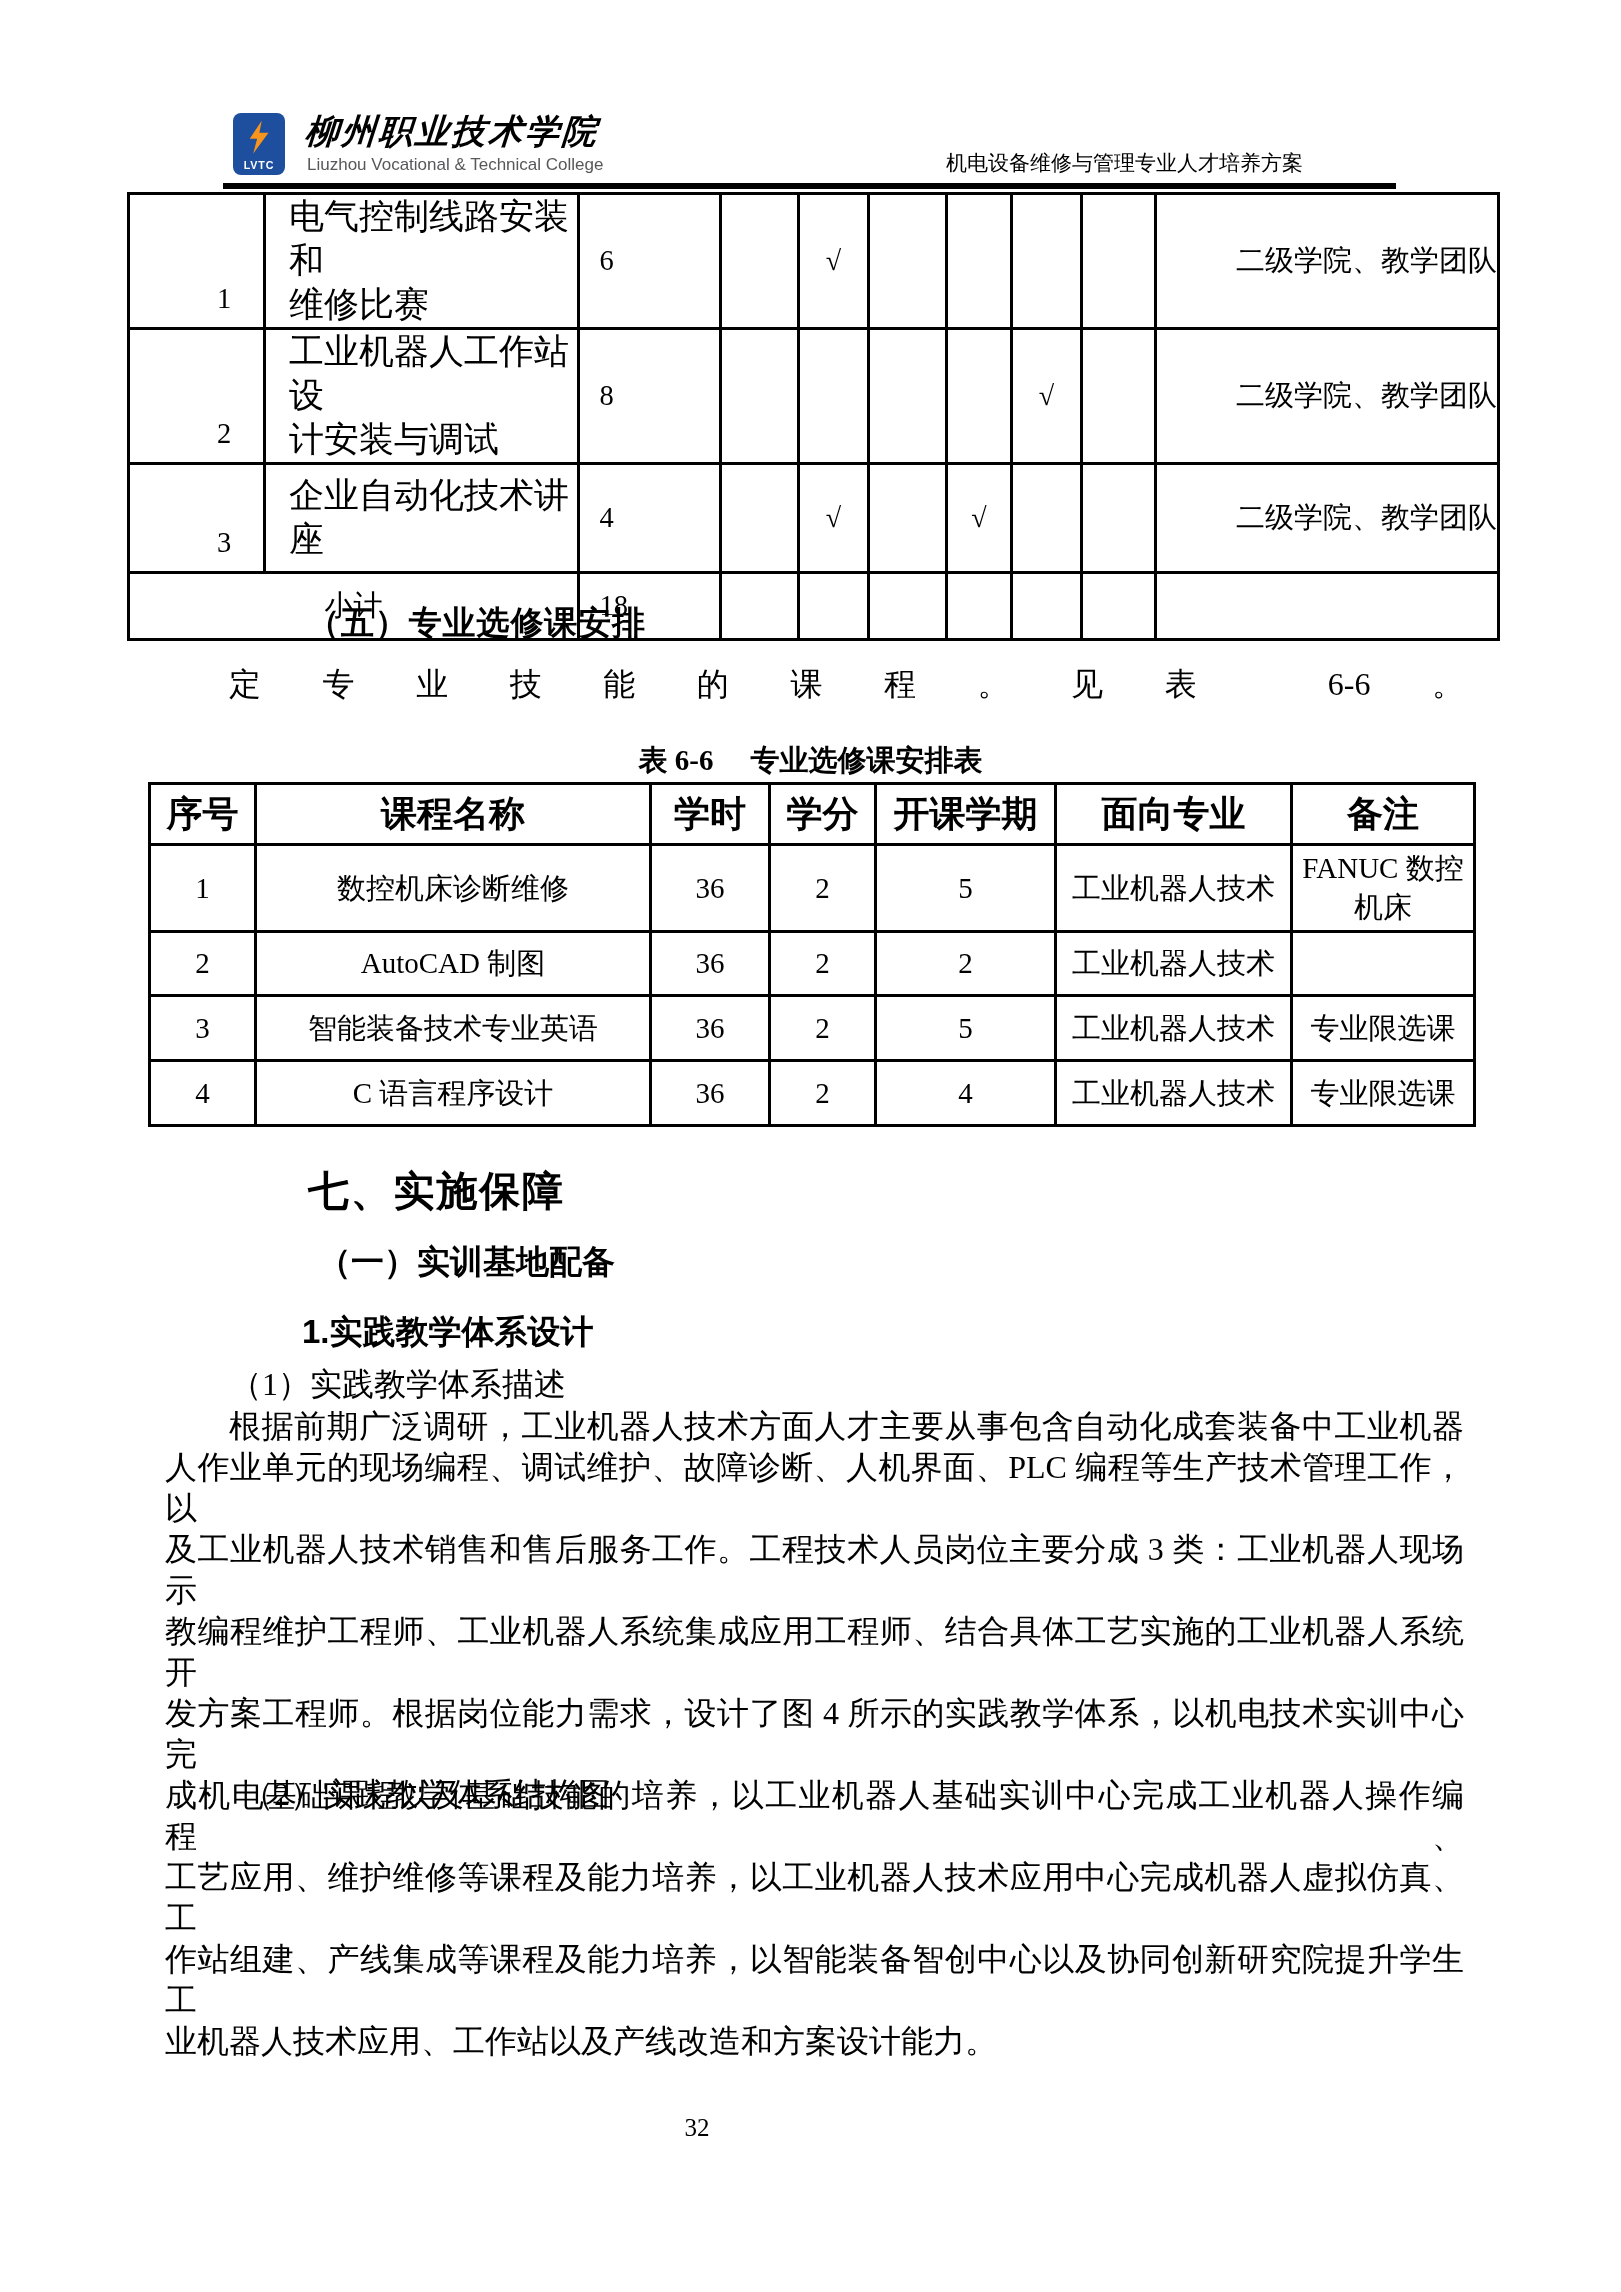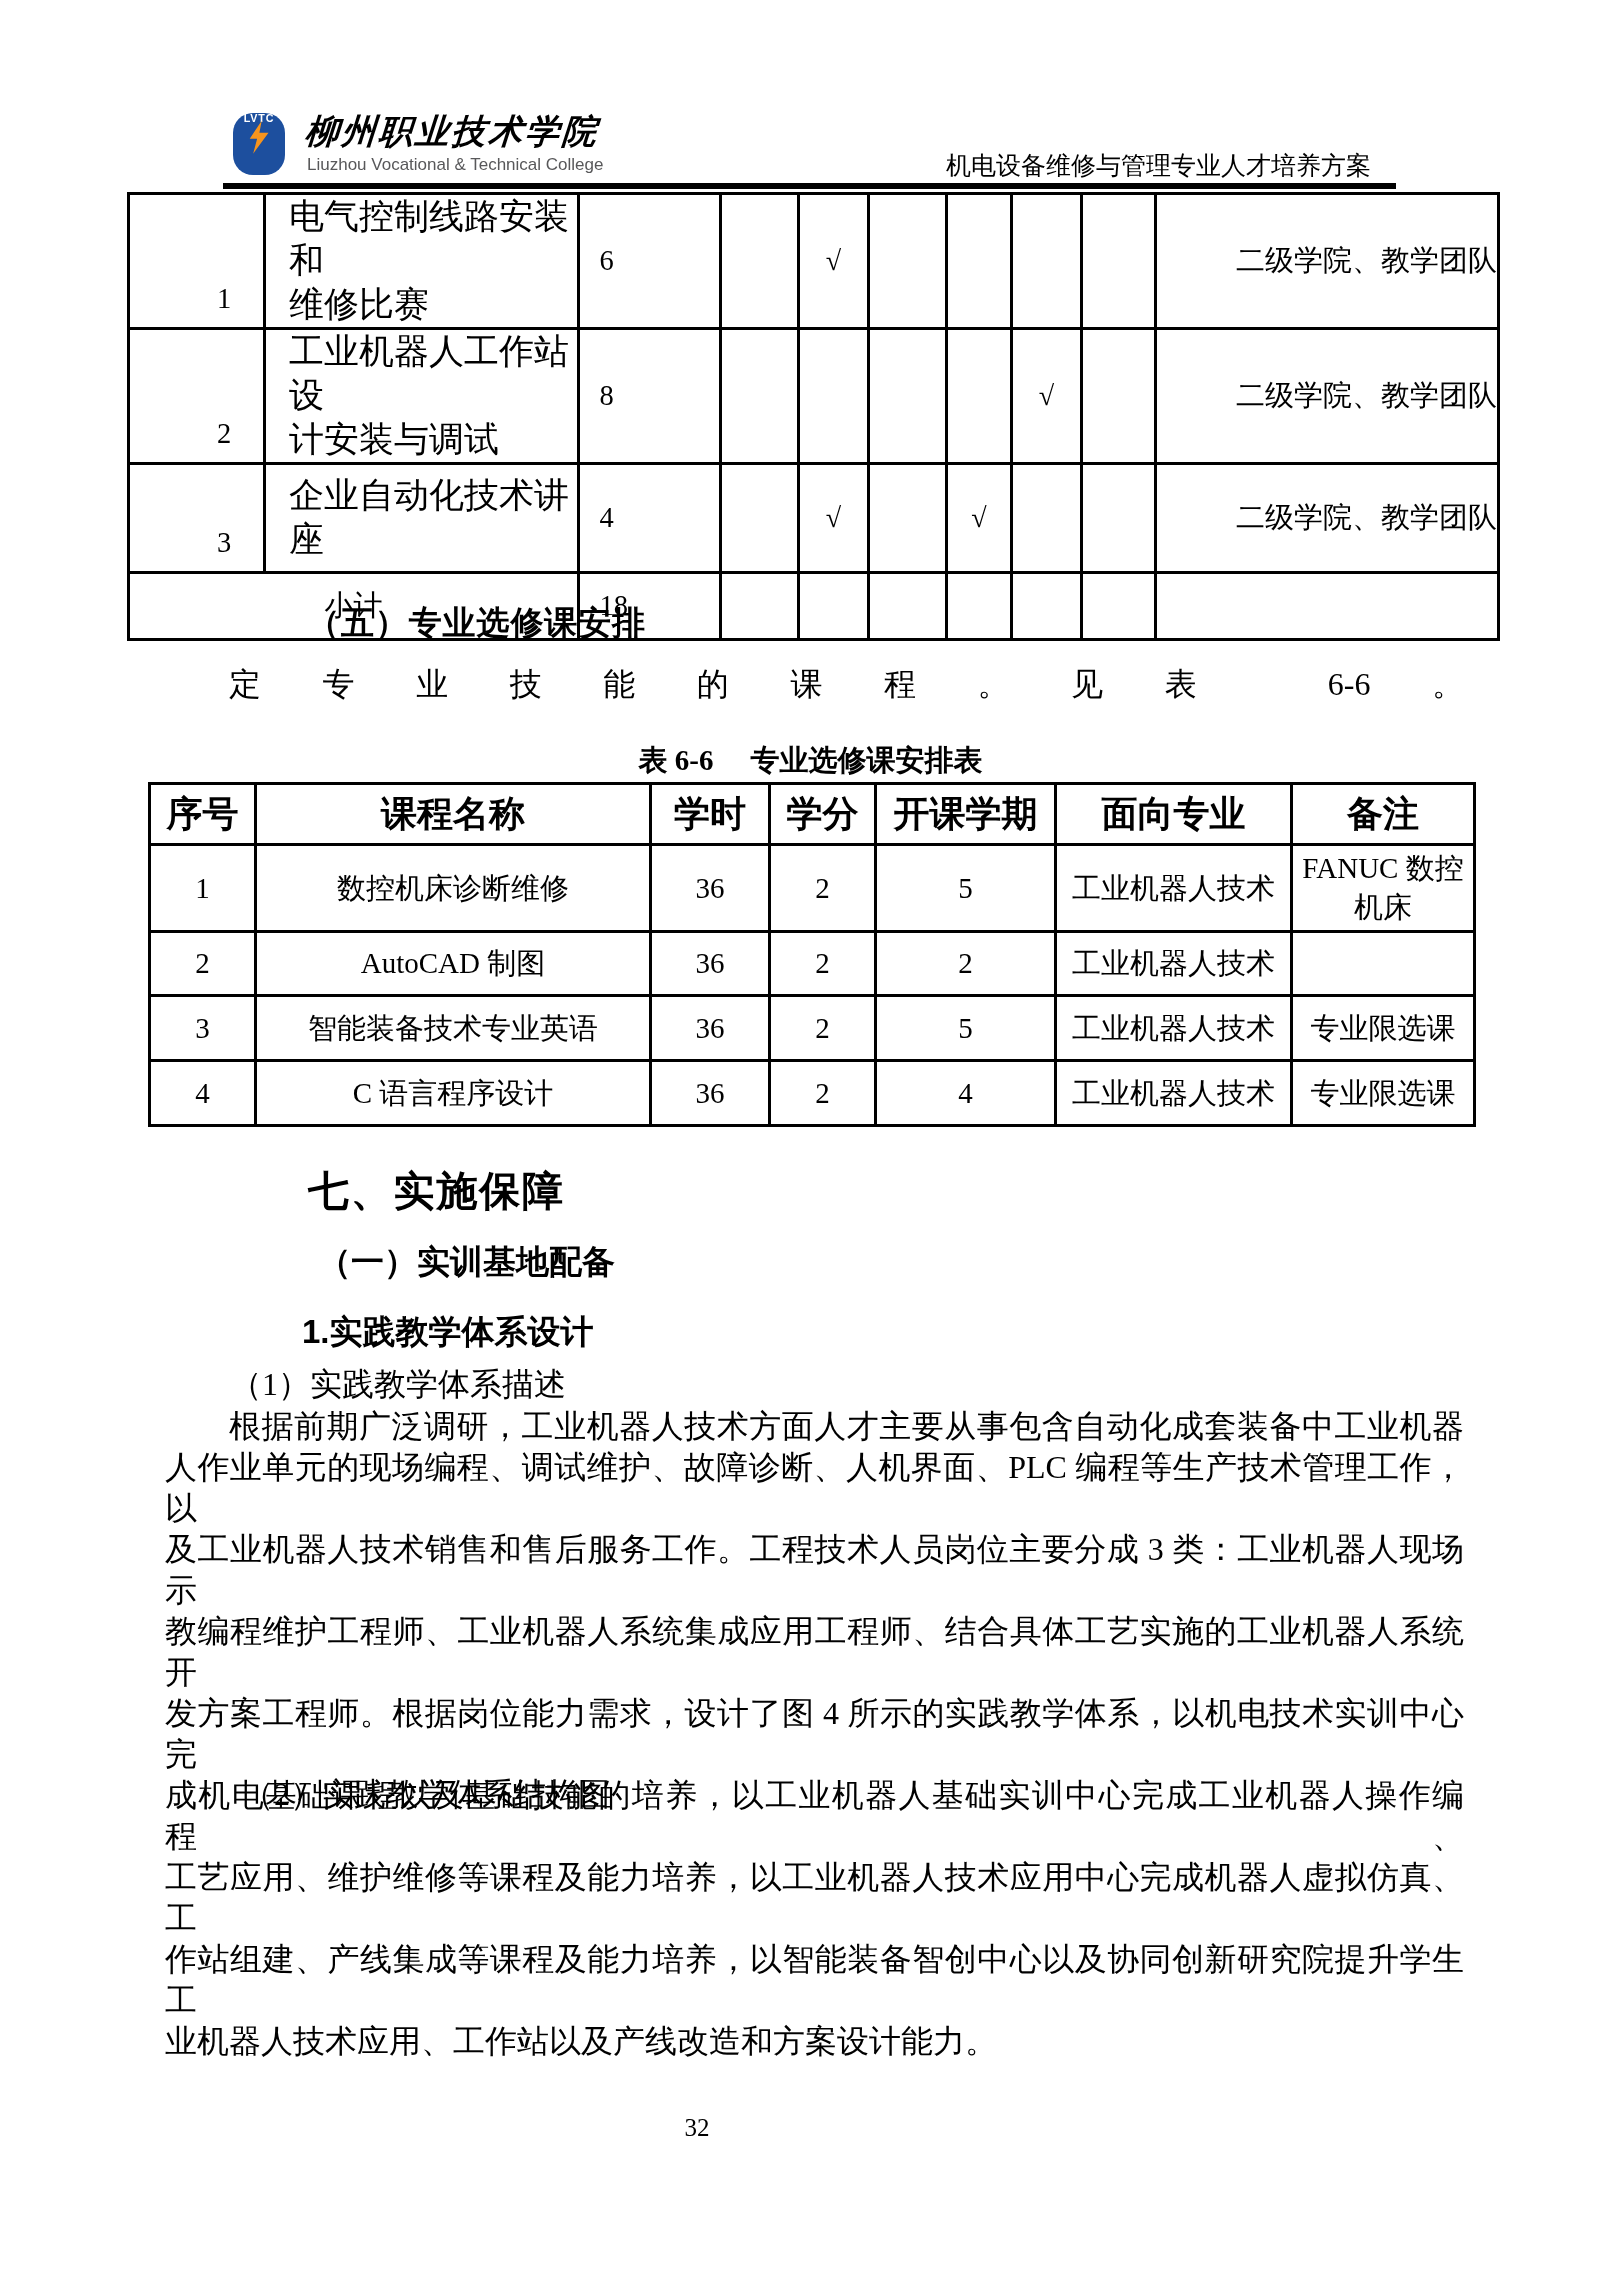"LVTC" .logo-box { border-radius: 20px -> 8px; justify-content: flex-start -> flex-end }
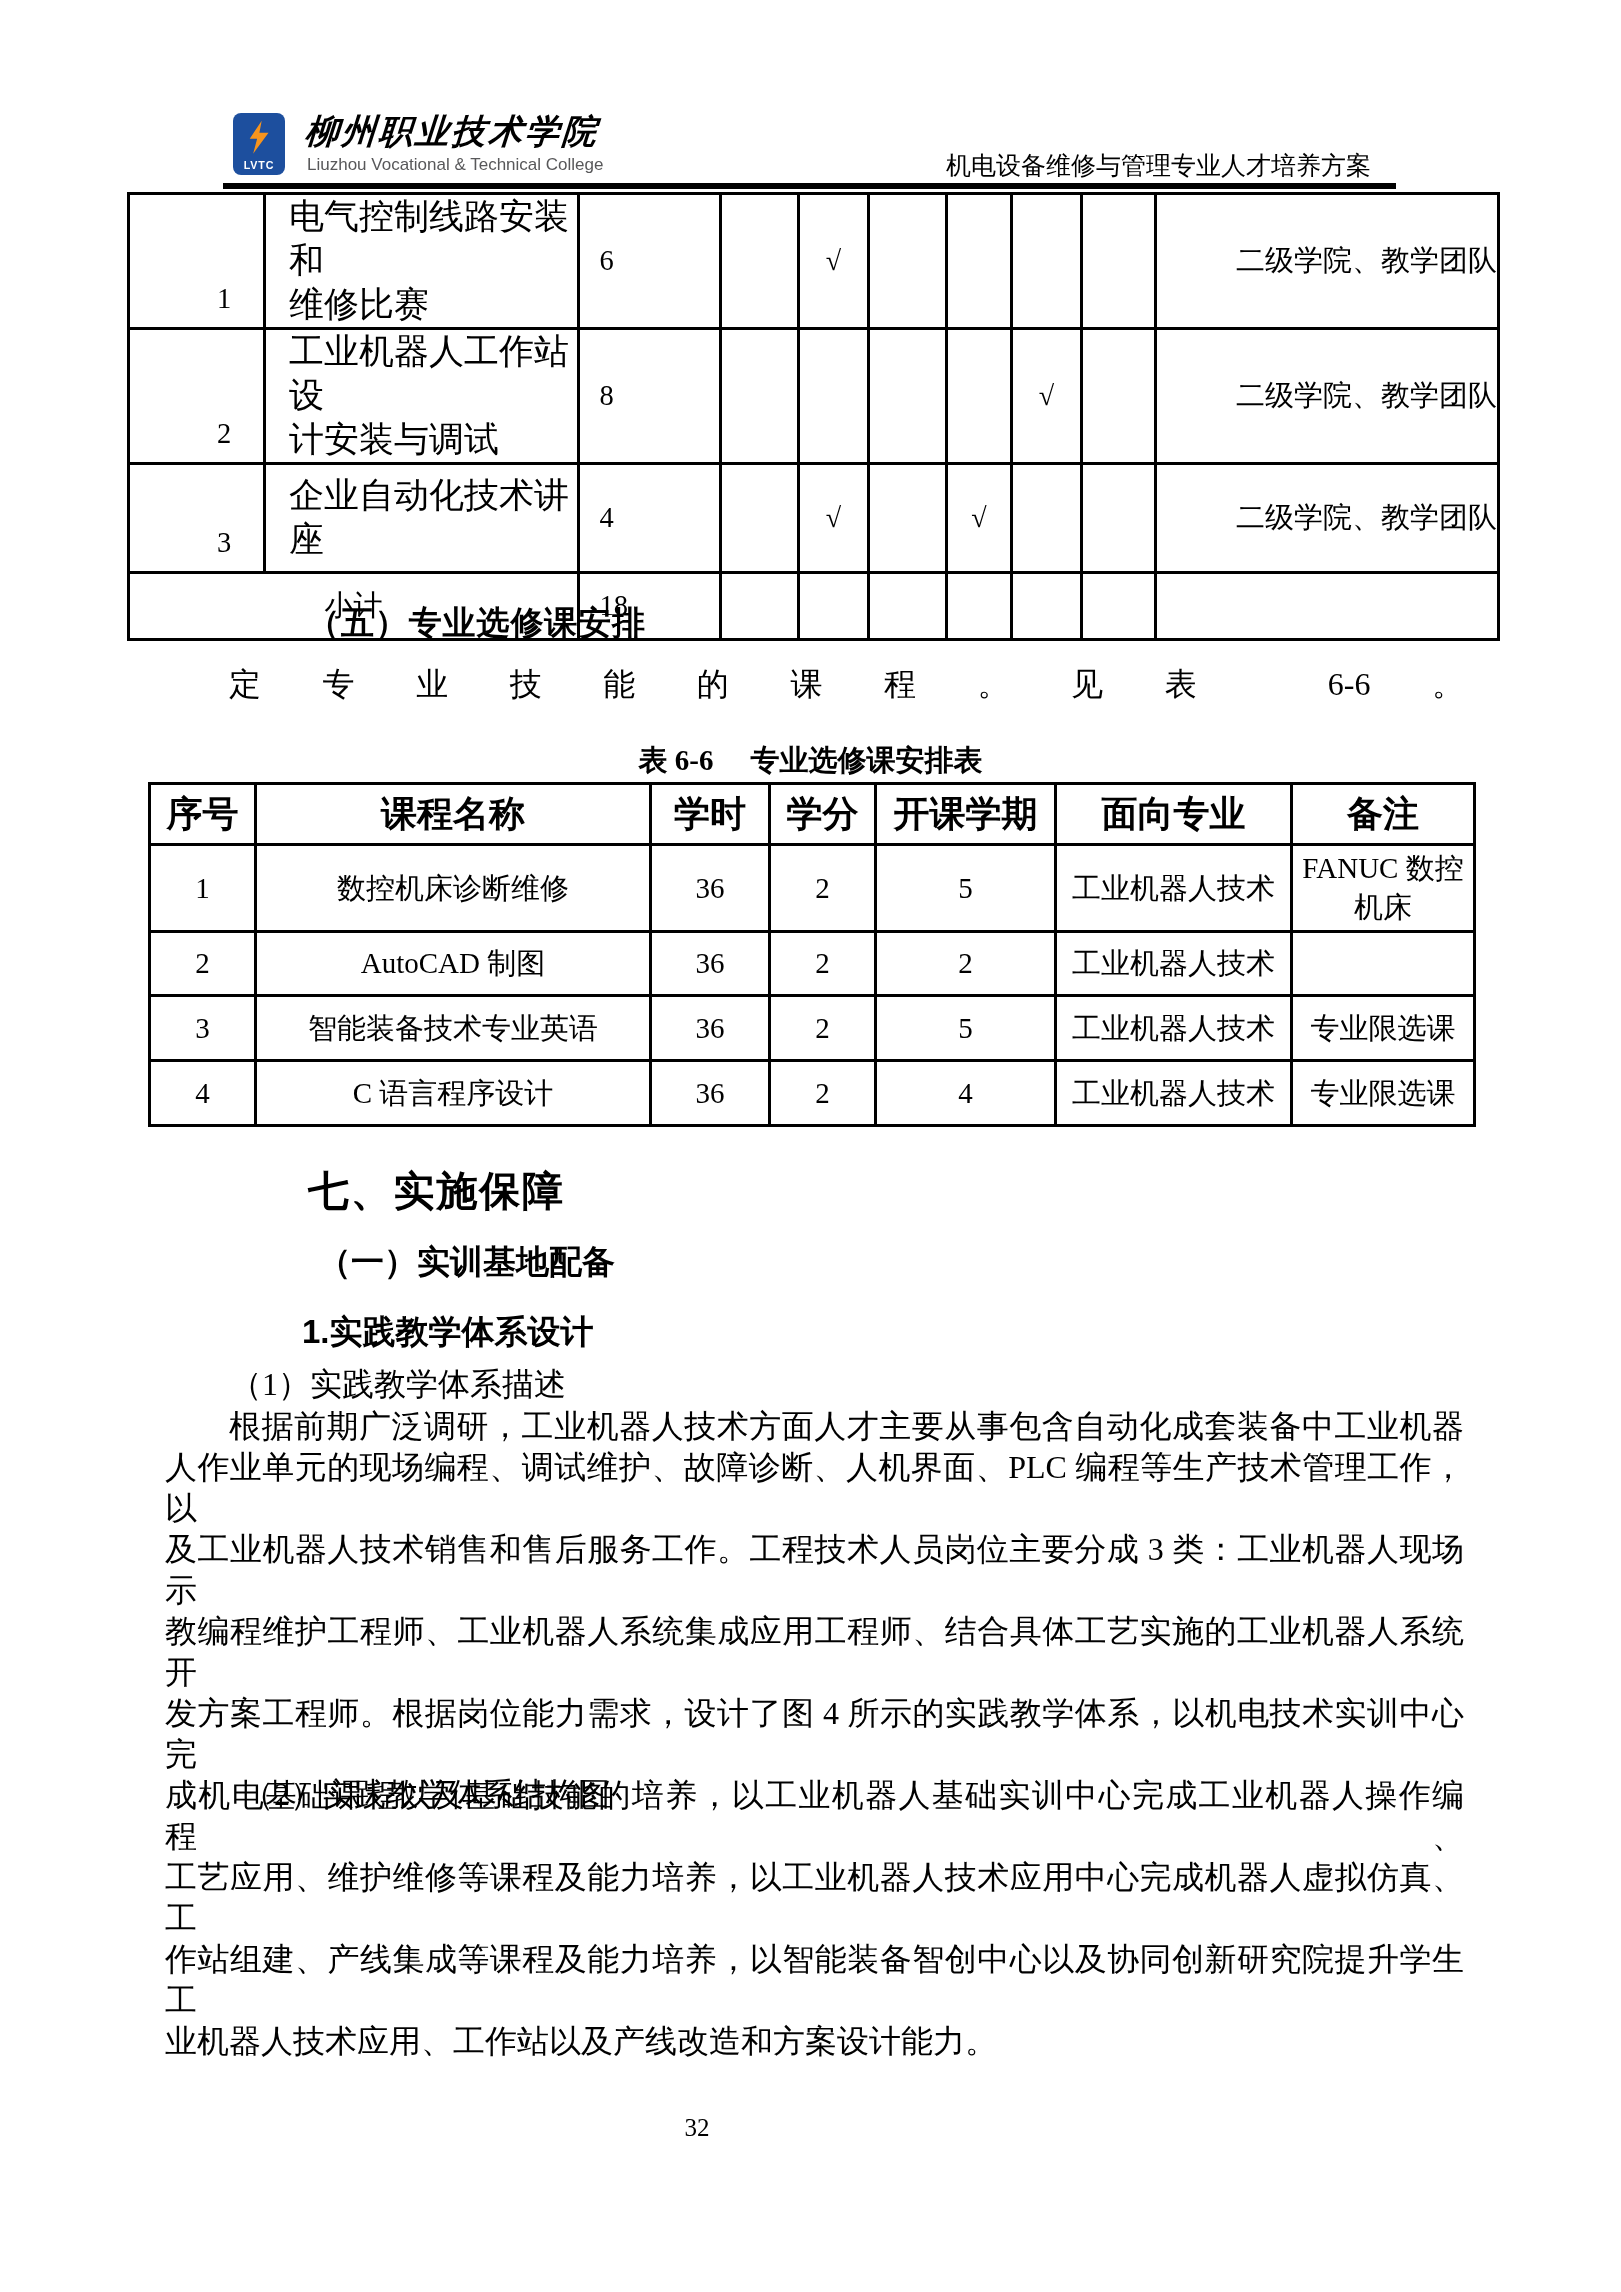"机电设备维修与管理专业人才培养方案" .doc-title { font-size: 25px -> 21px }
